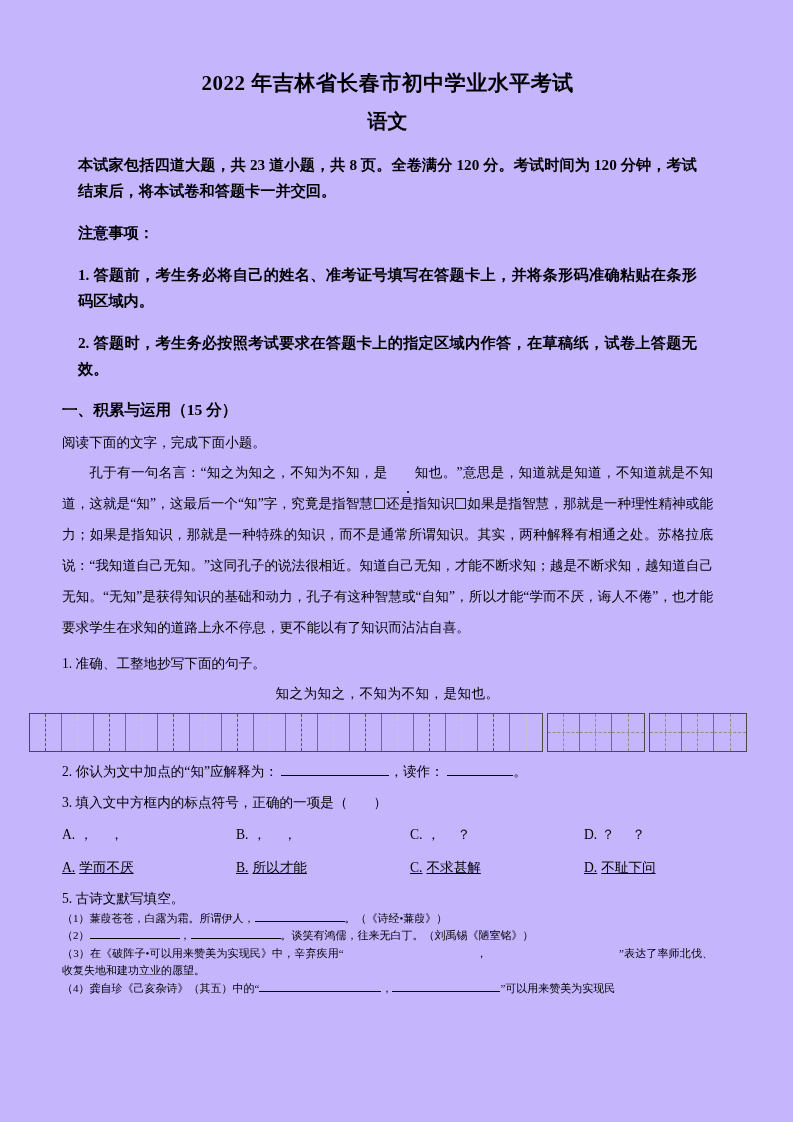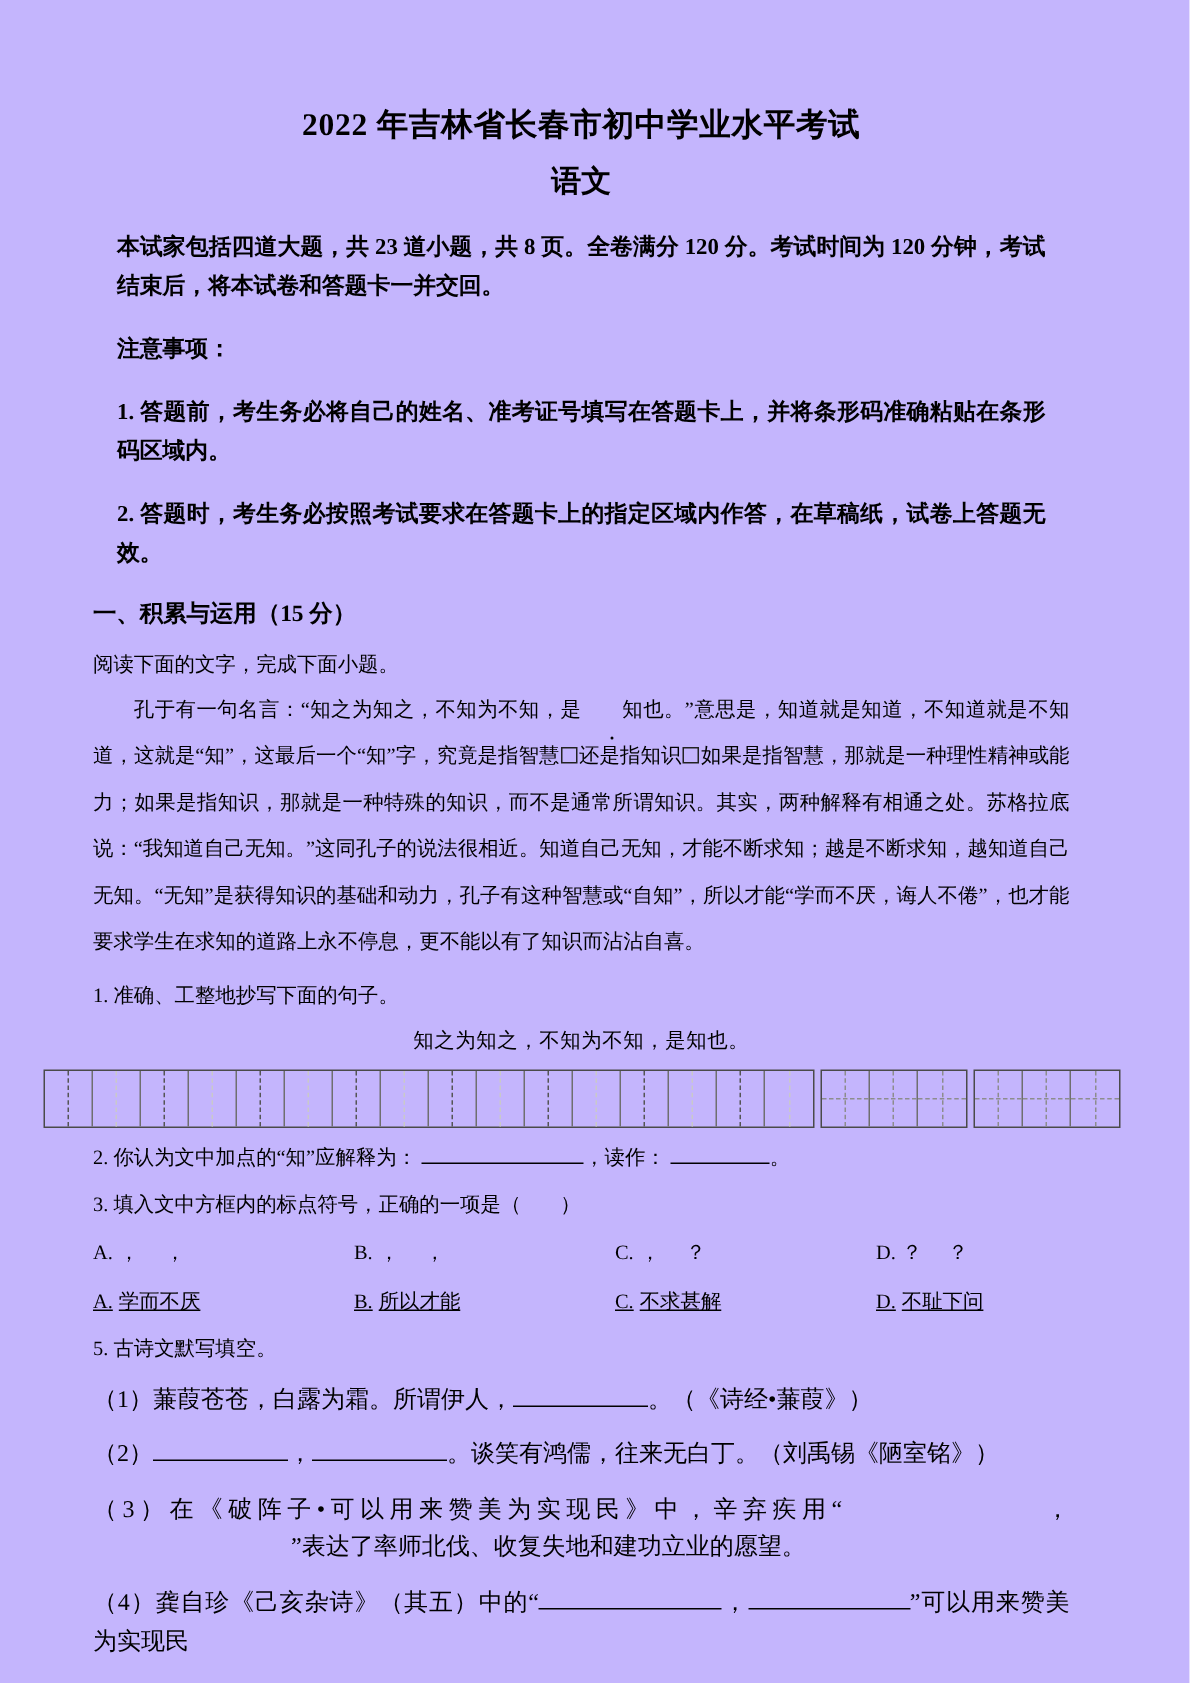"（1）蒹葭苍苍，白露为霜。所谓伊人， 。（《诗经•蒹葭》）" .subitem { font-size: 16px -> 11px; margin-top: 11px -> none }
